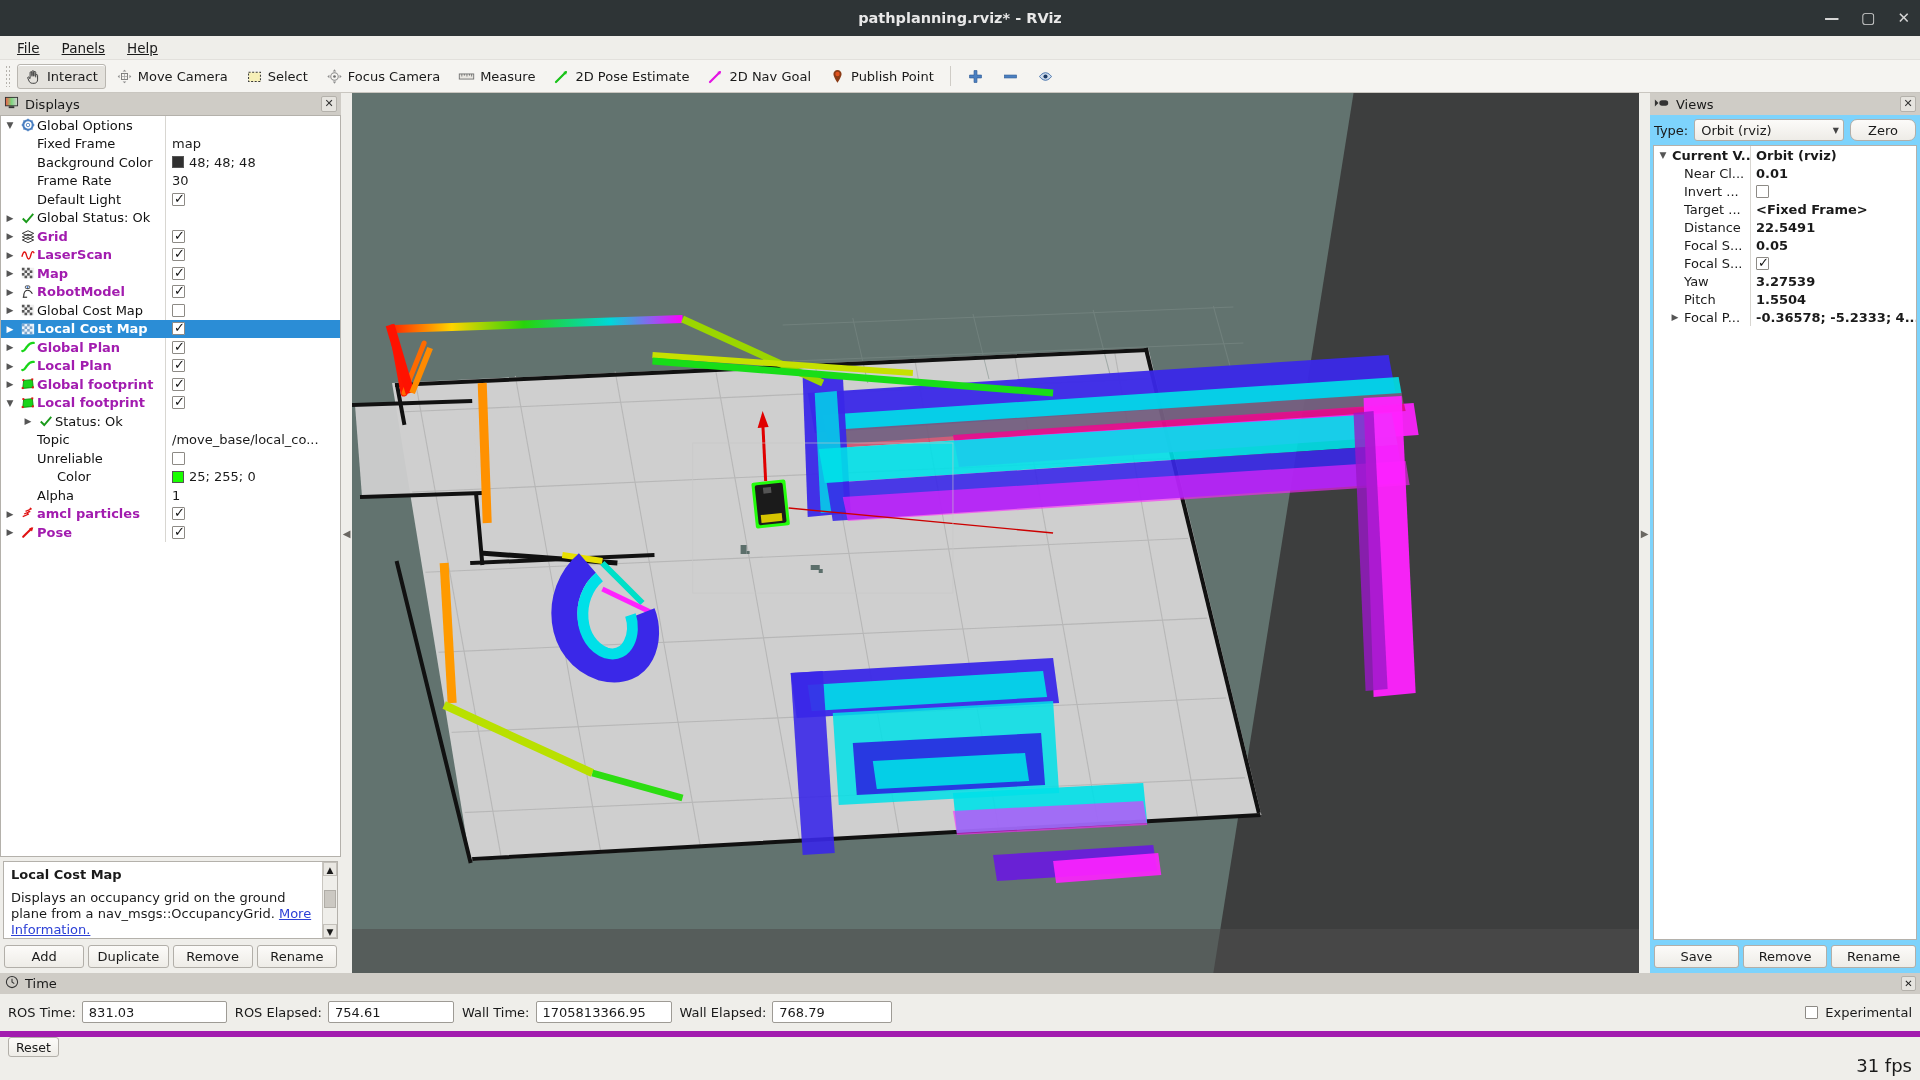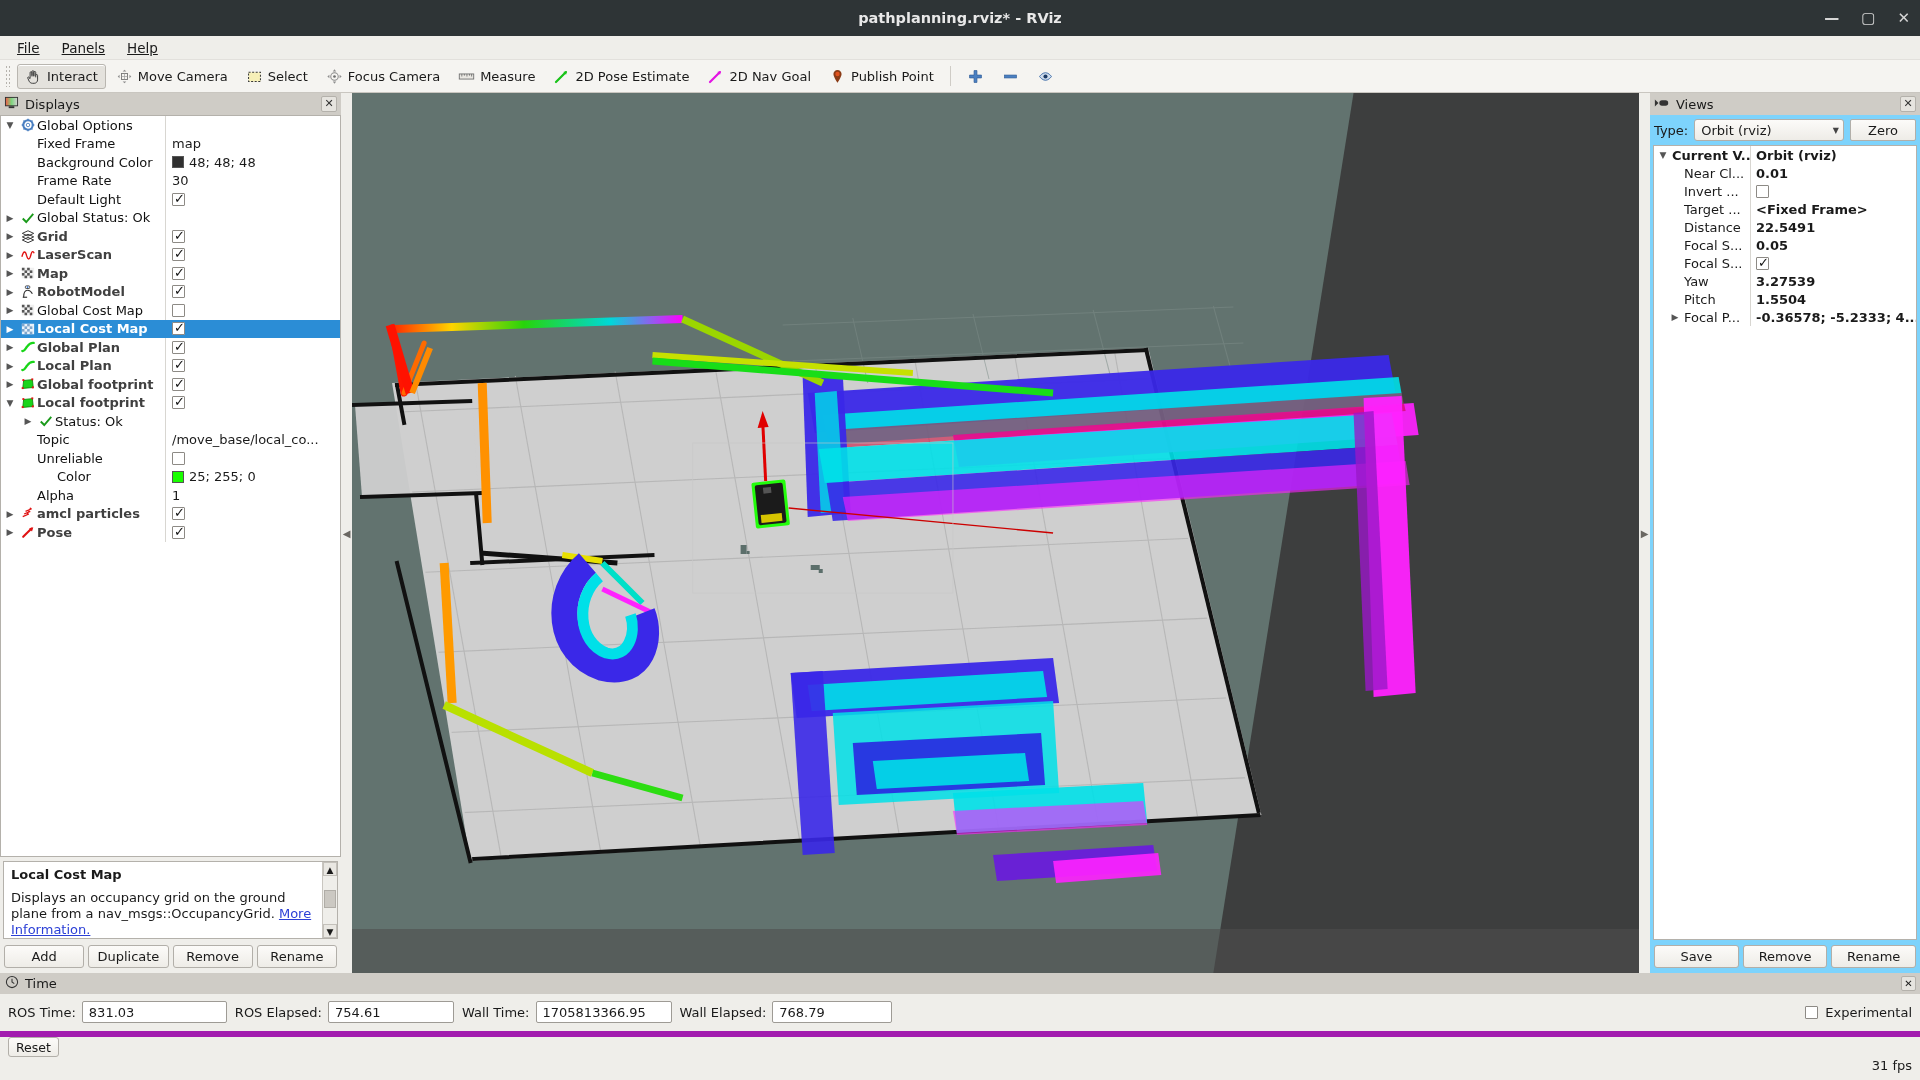"Zero" .zerobtn { border-radius: 2px -> 7px }
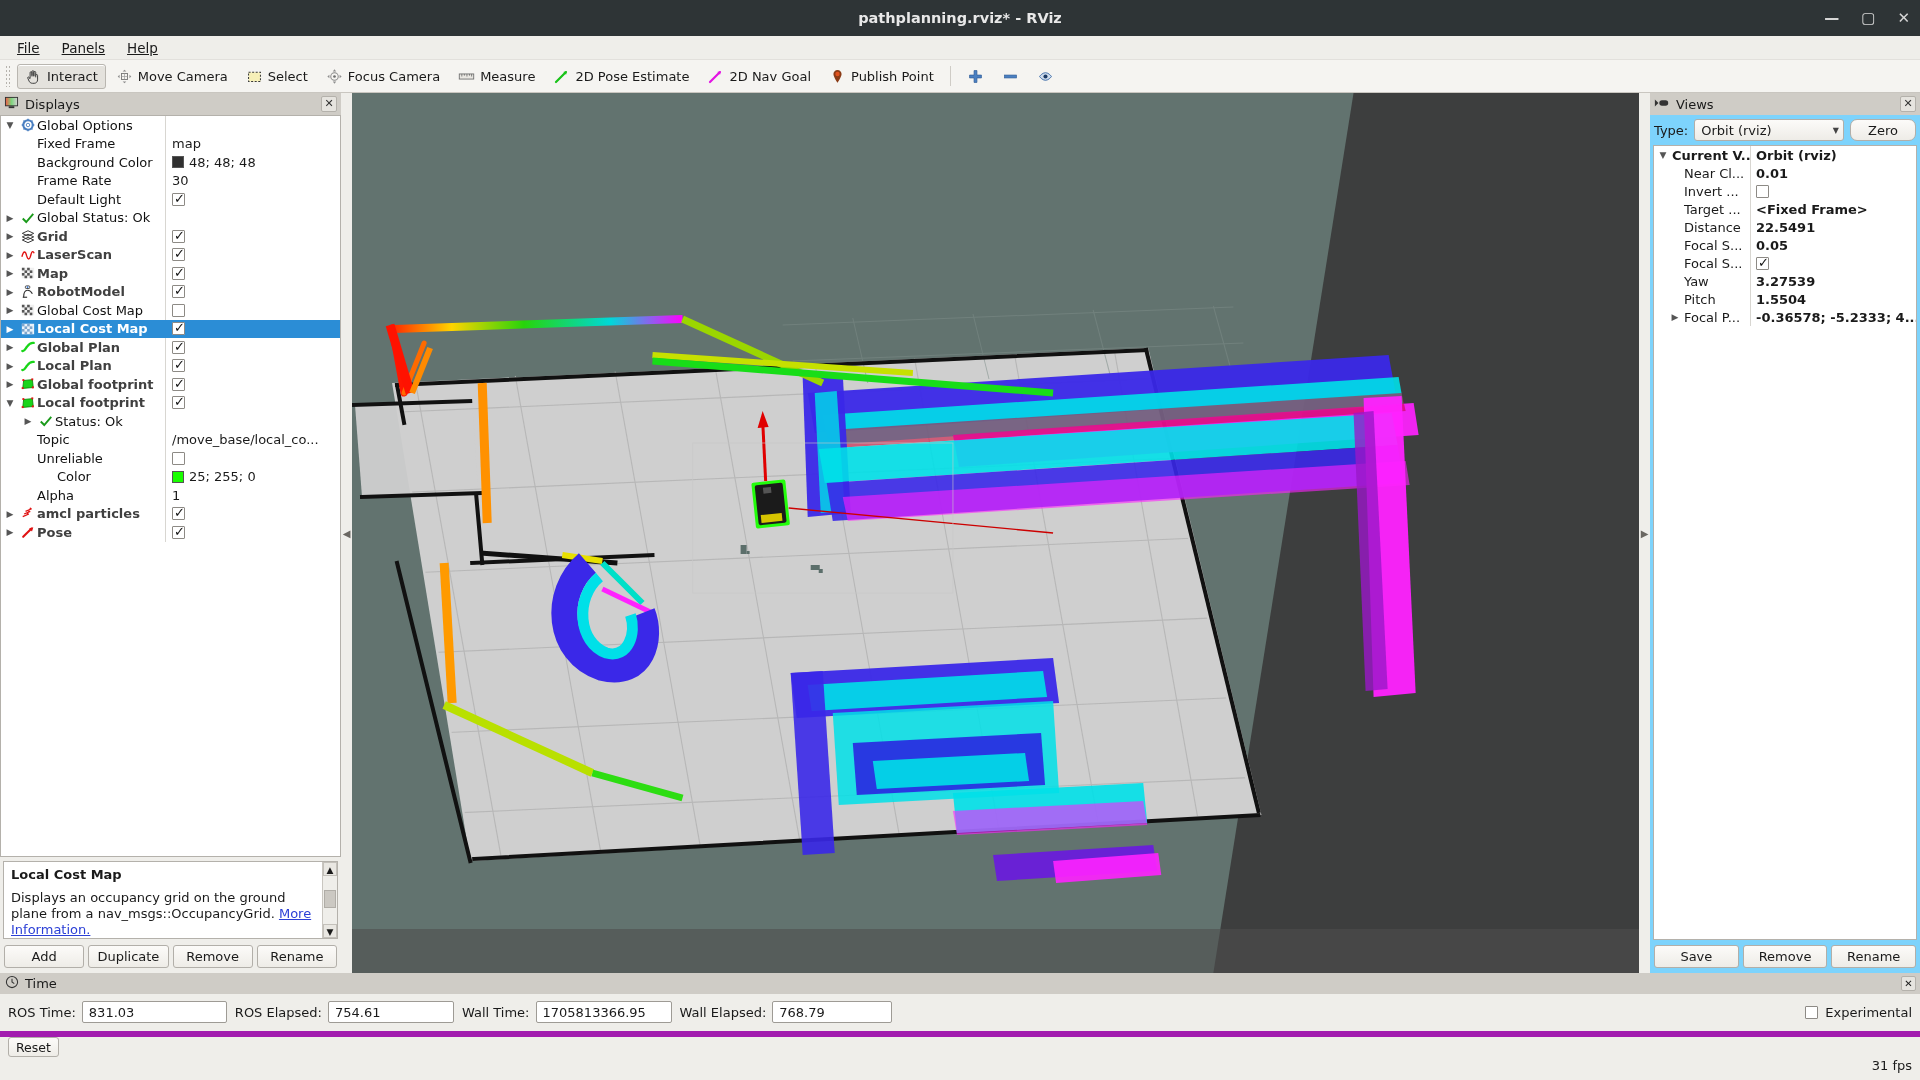"Grid" .lbl-blue { color: #404040 -> #a21caf }
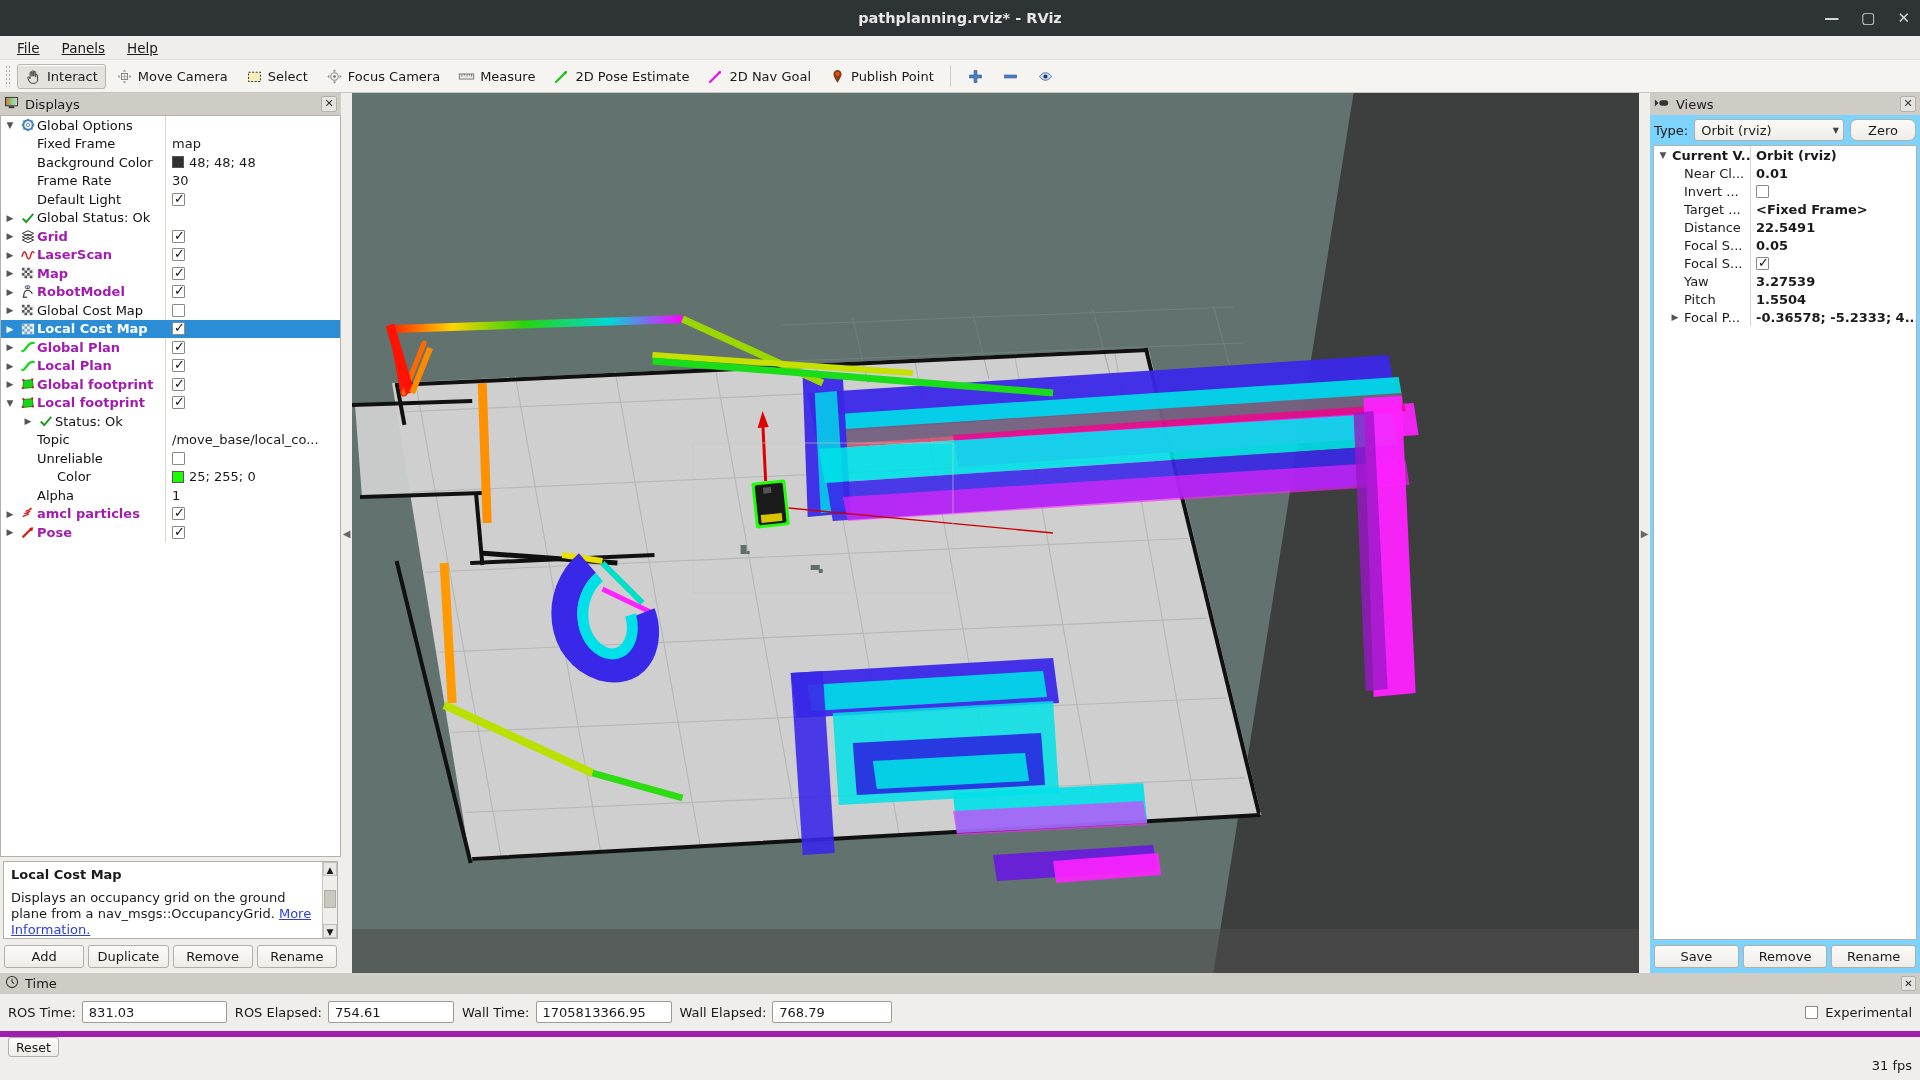"31 fps" #fps { font-size: 13px -> 18px }
